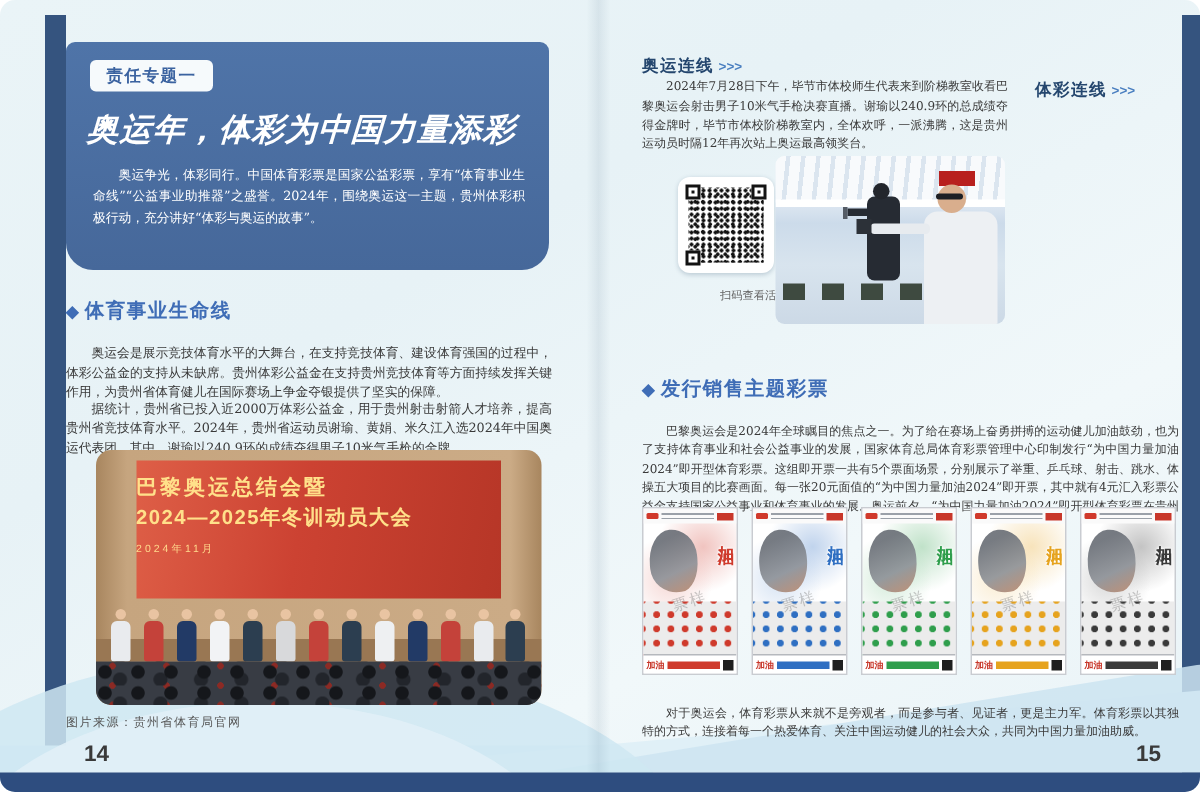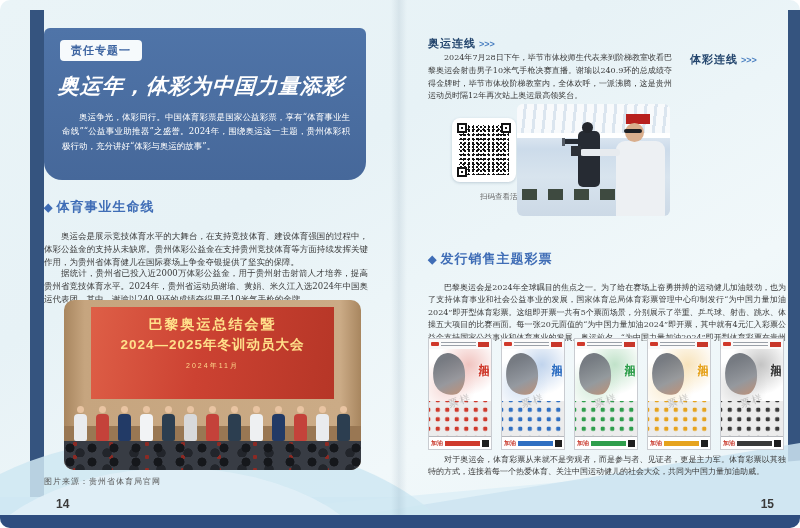"巴黎奥运总结会暨" .banner { text-align: center -> none }
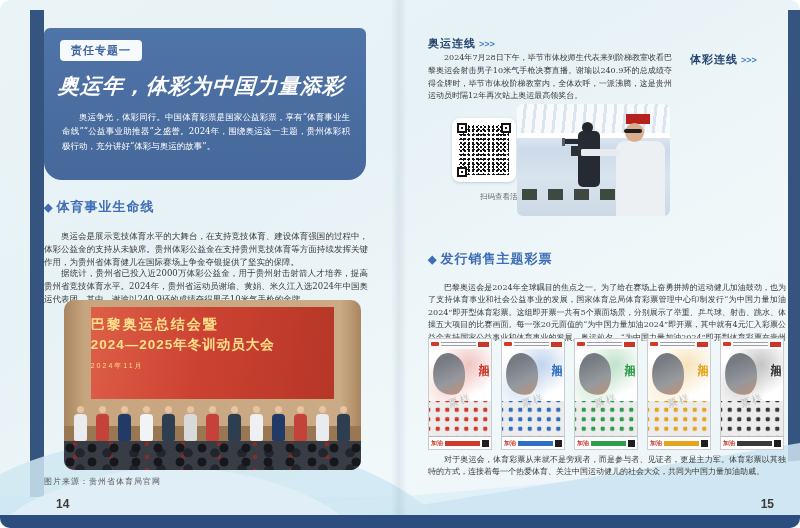"对于奥运会，体育彩票从来就不是旁观者，而是参与者、见证者，更是主力军。体育彩票以" div.body-p { top: 444px -> 460px }
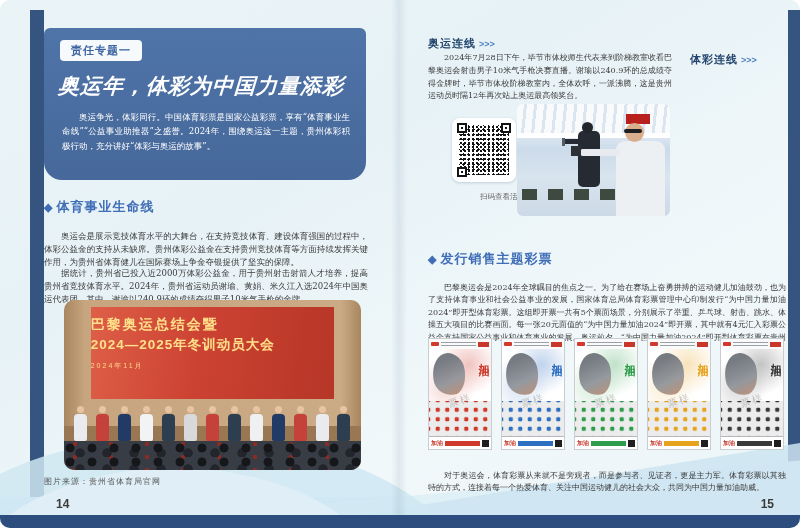"14" .pagenum { font-size: 12px -> 15px }
